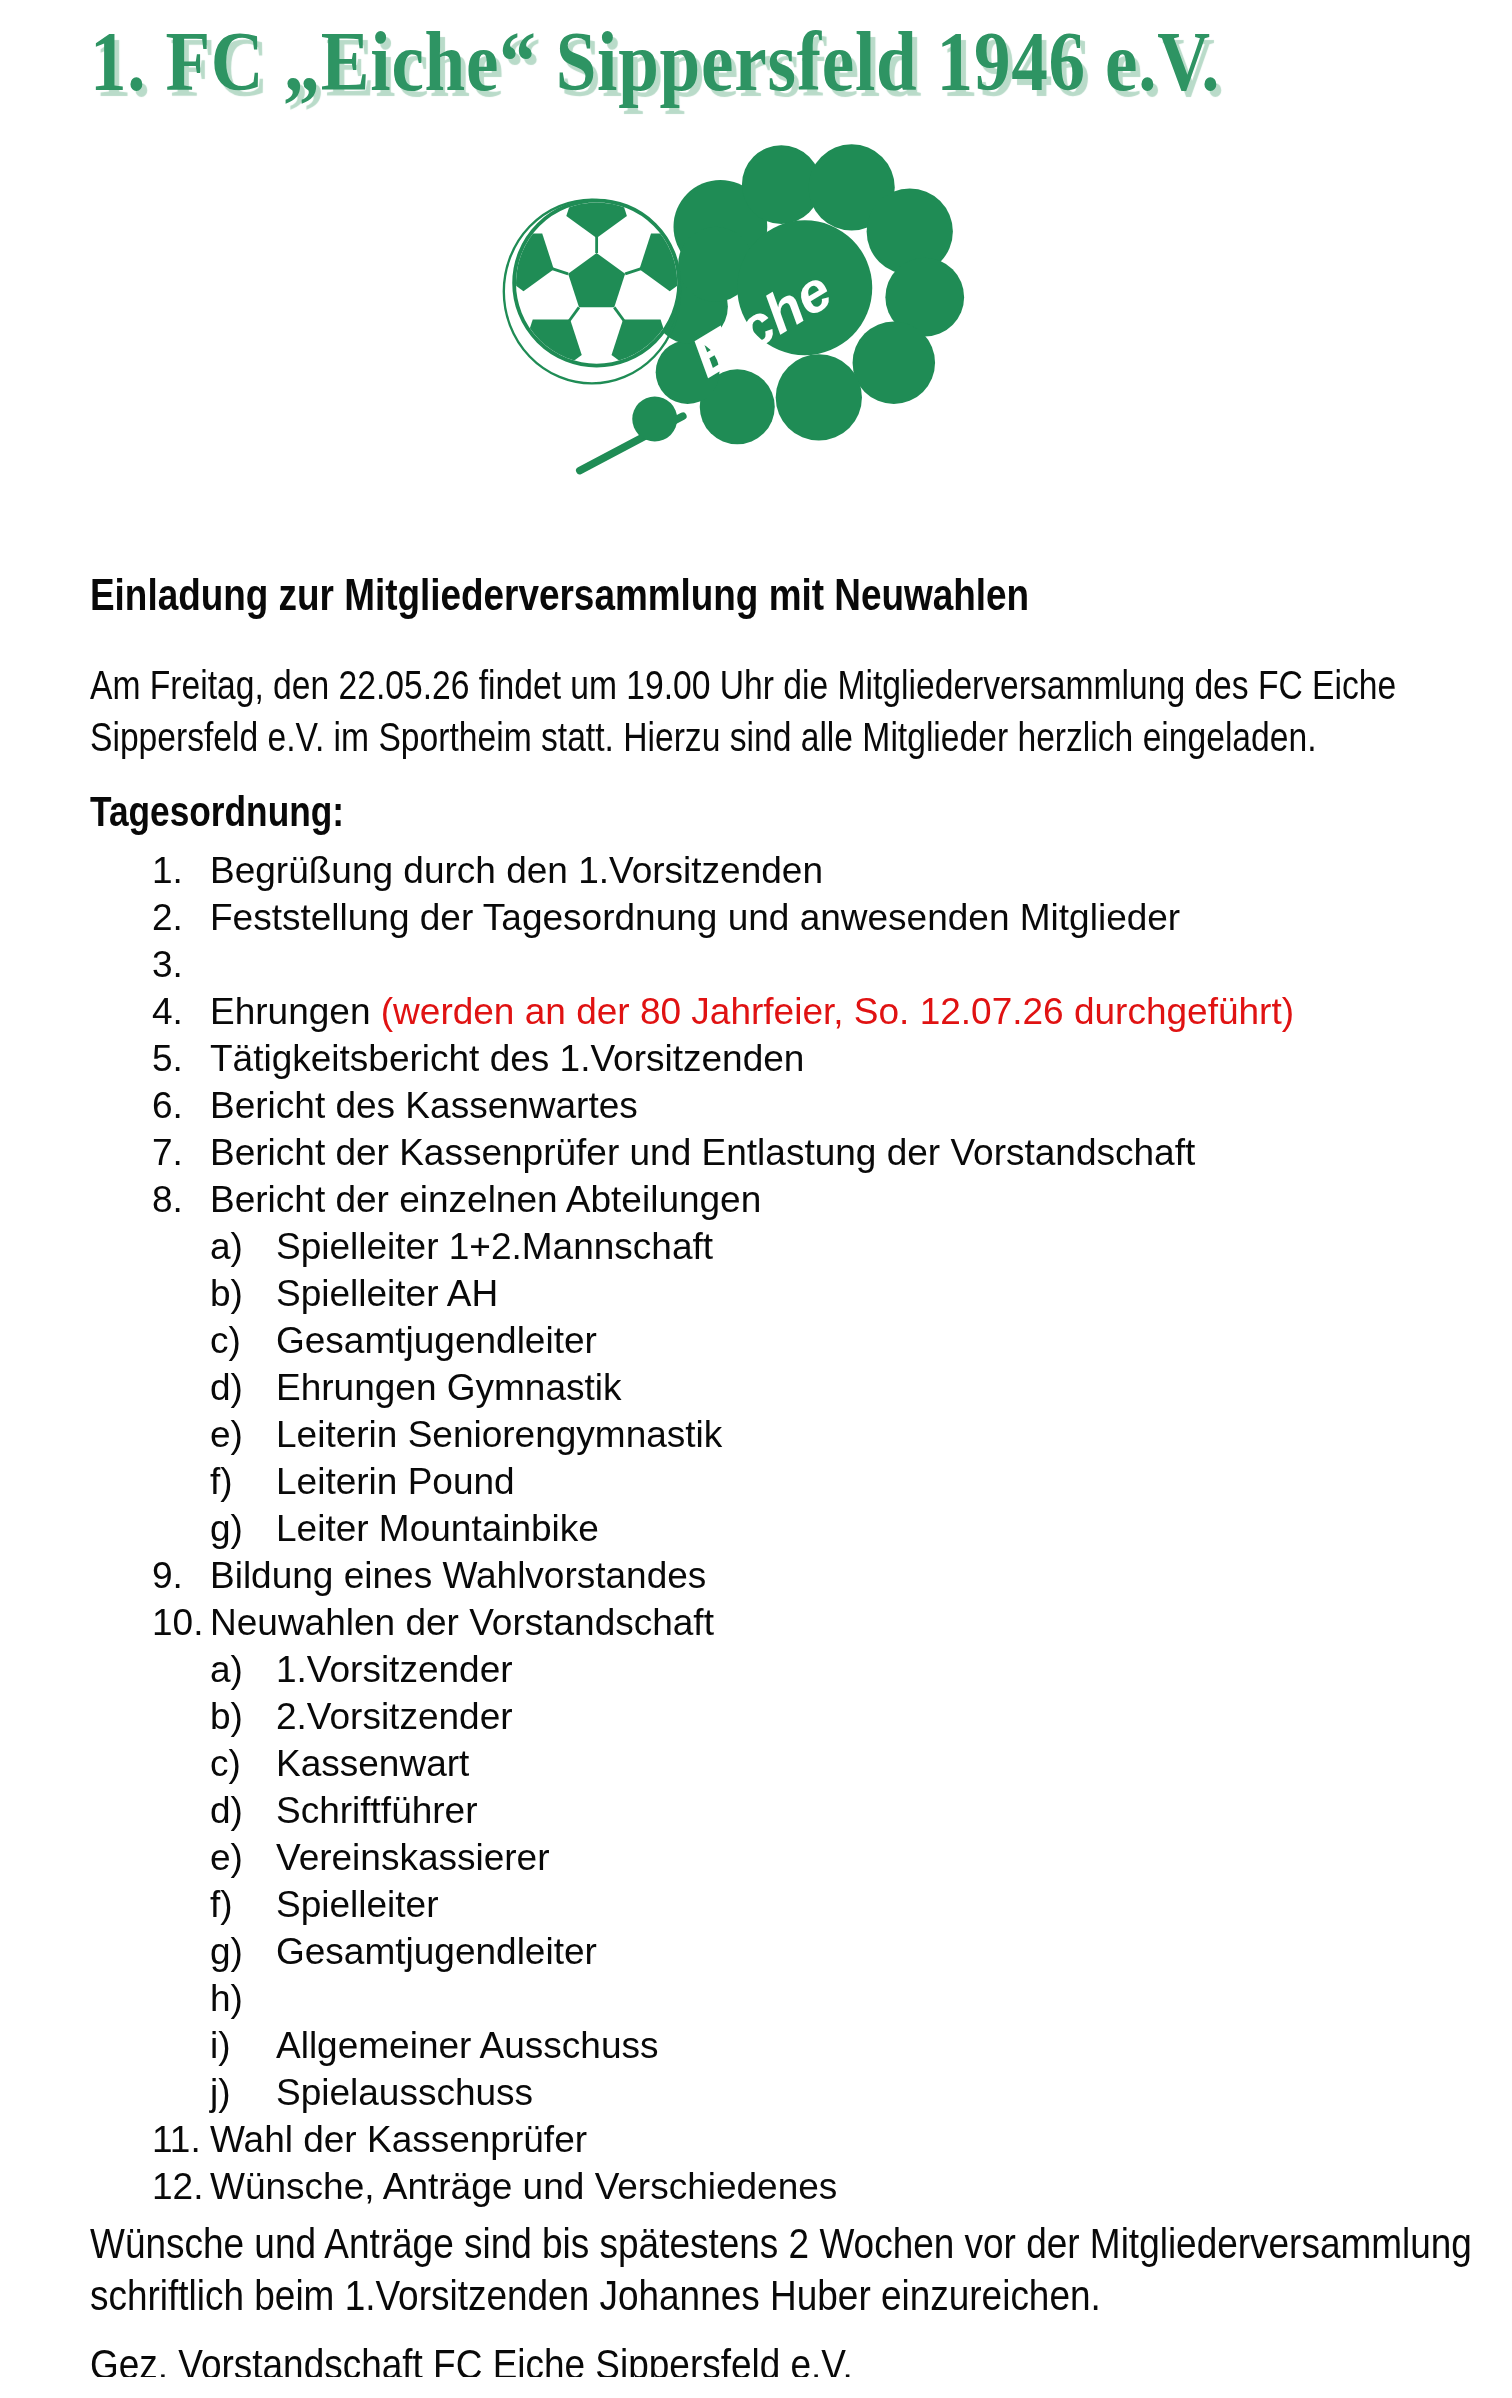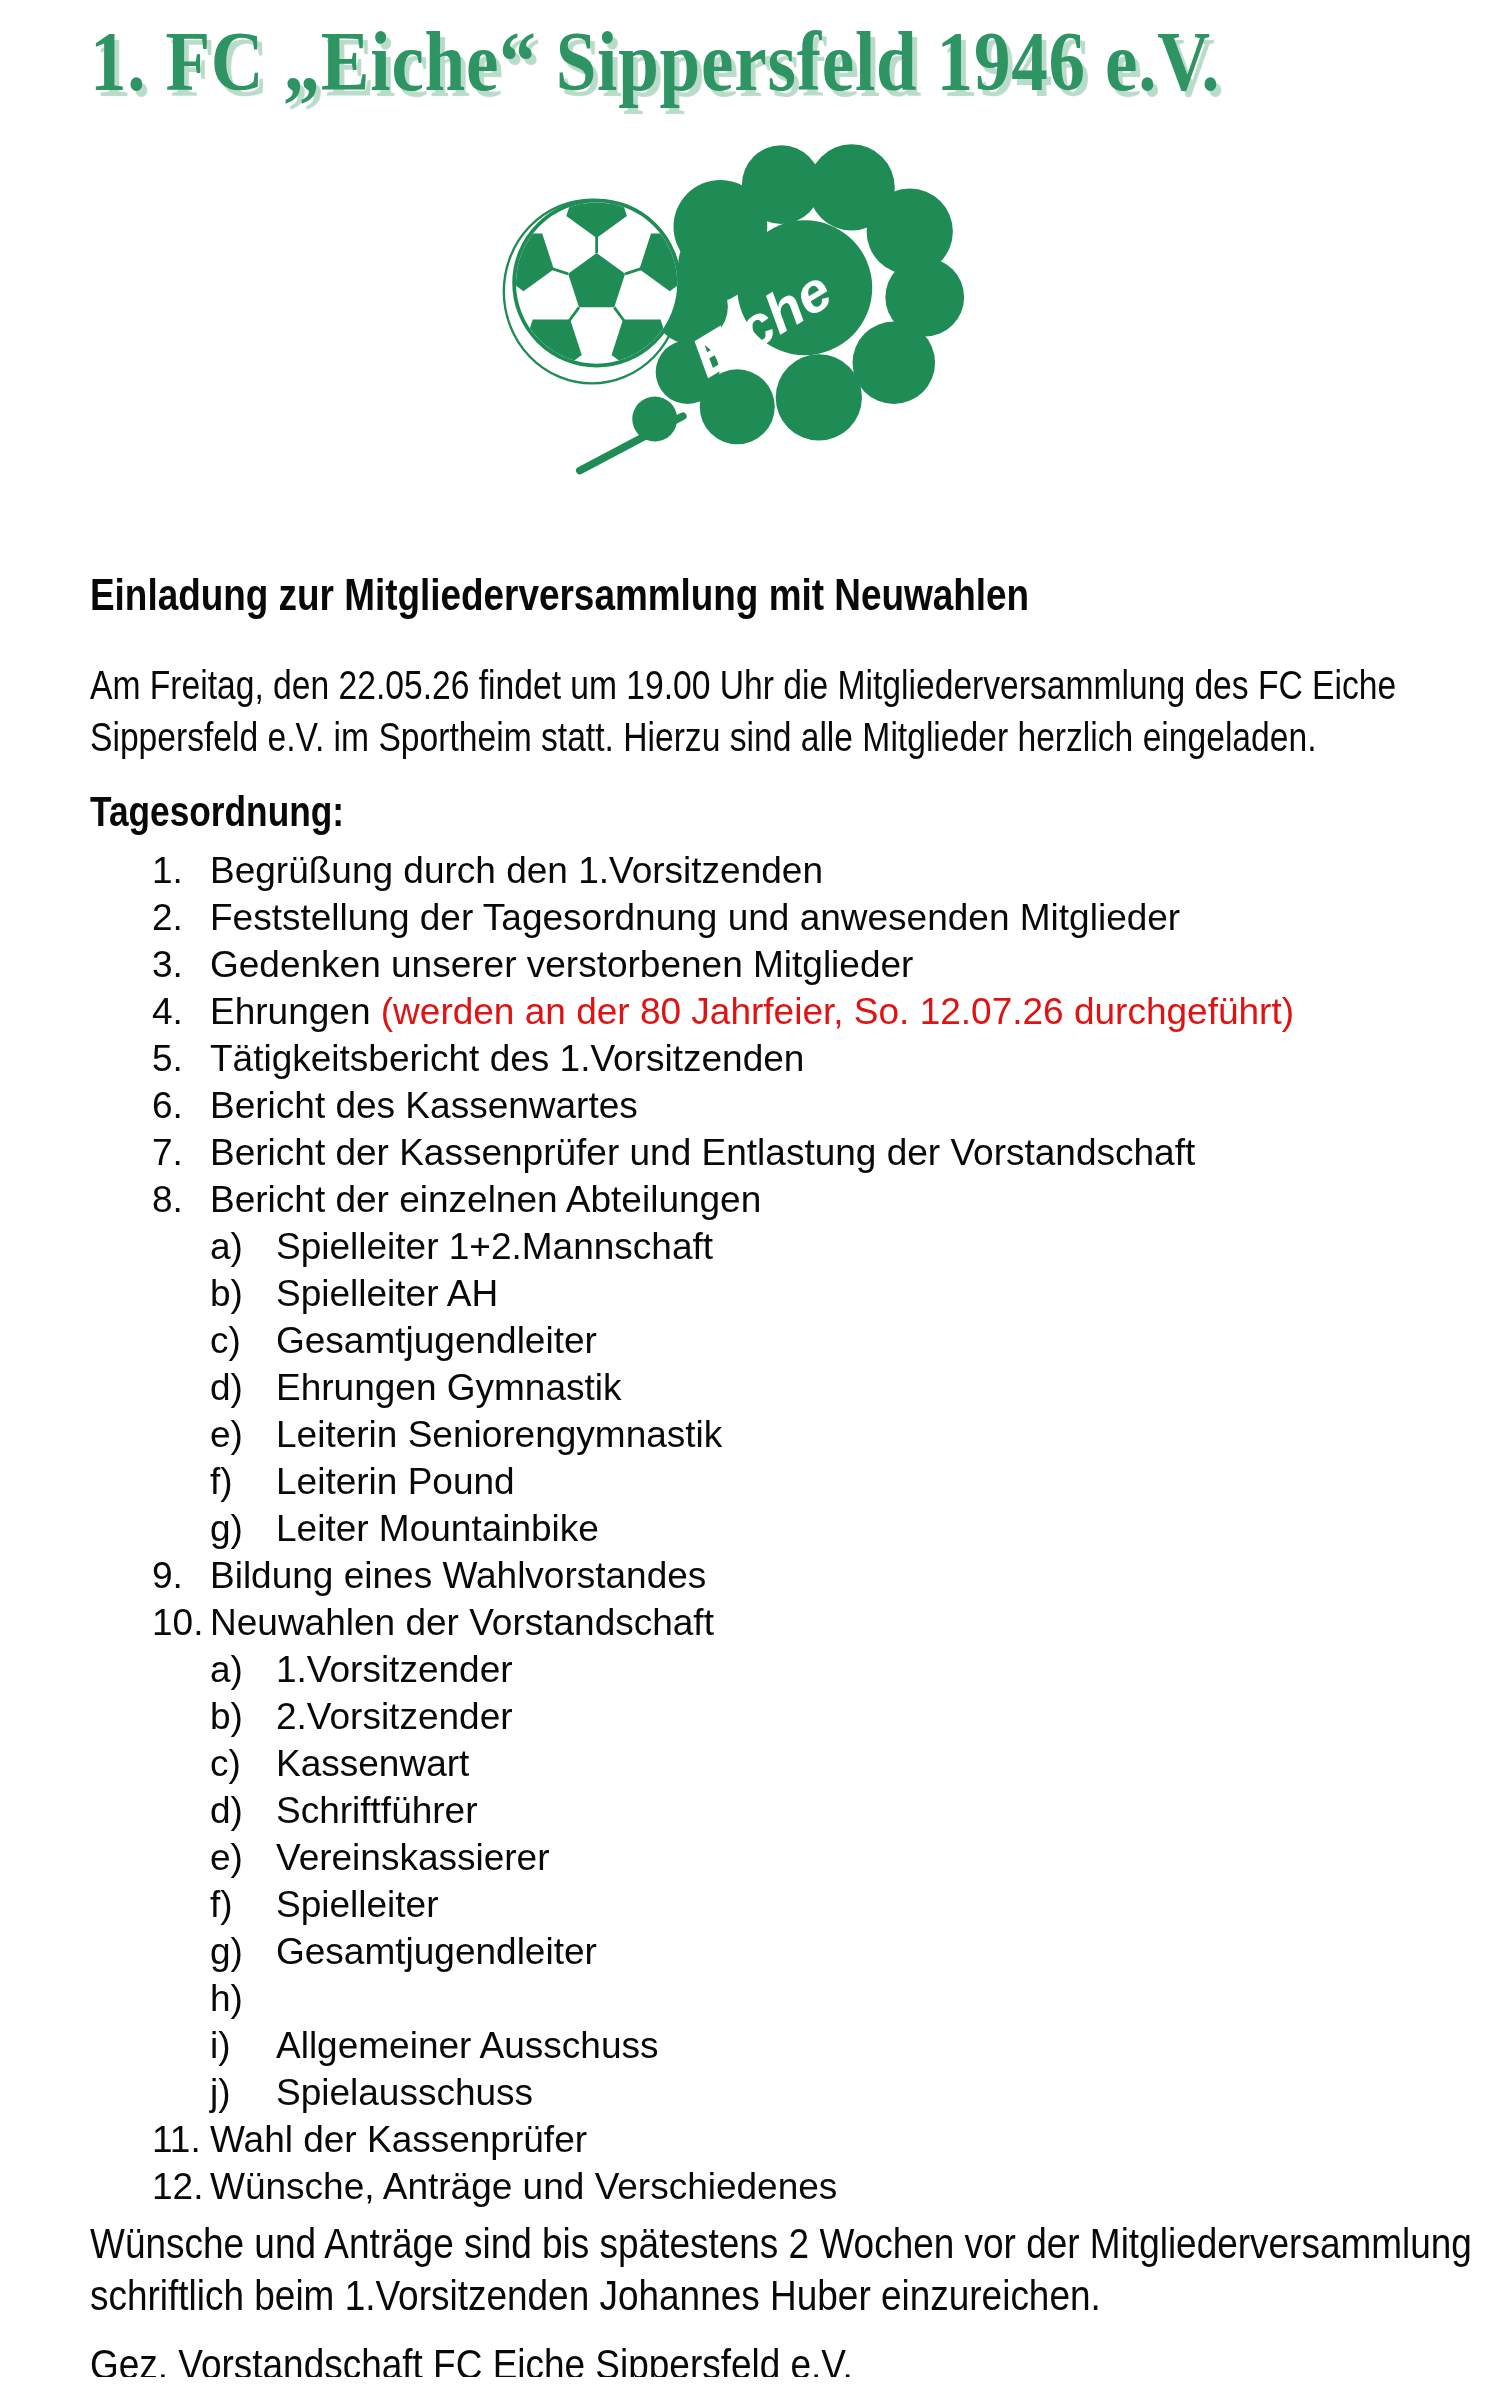"Gedenken unserer verstorbenen Mitglieder" span.txt { html: <span>Gedenken unserer verstorbenen Mitglieder</span> -> none }
